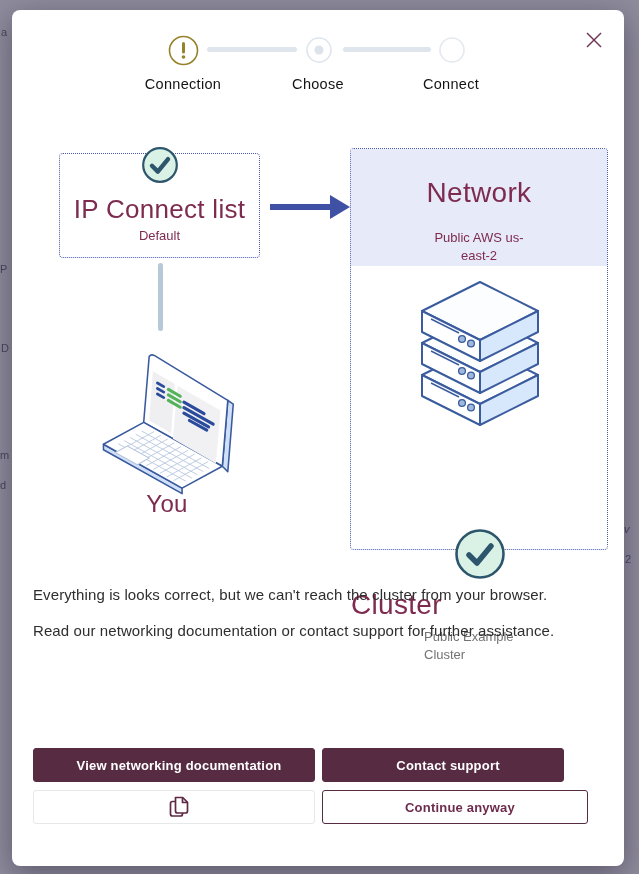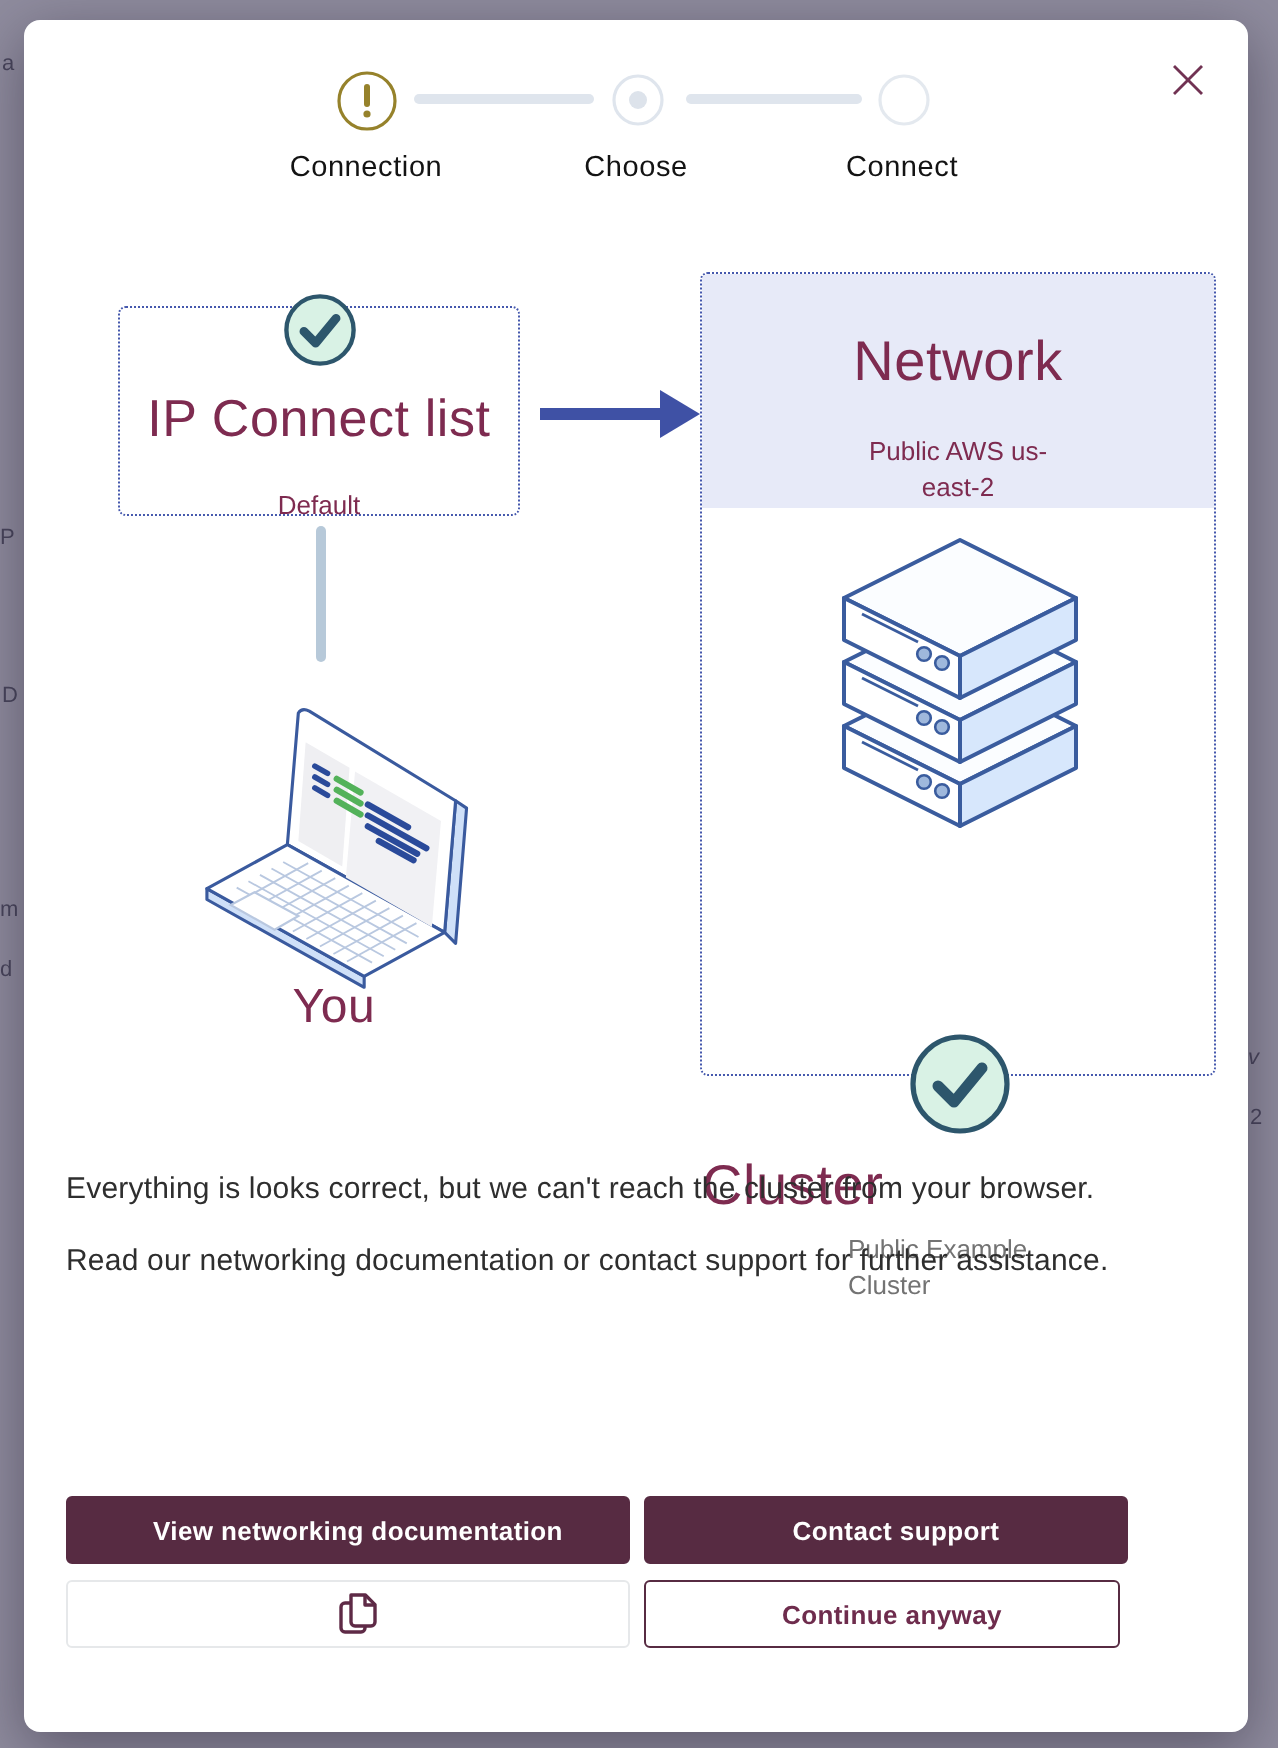"Network" .net-box { top: 126px -> 138px }
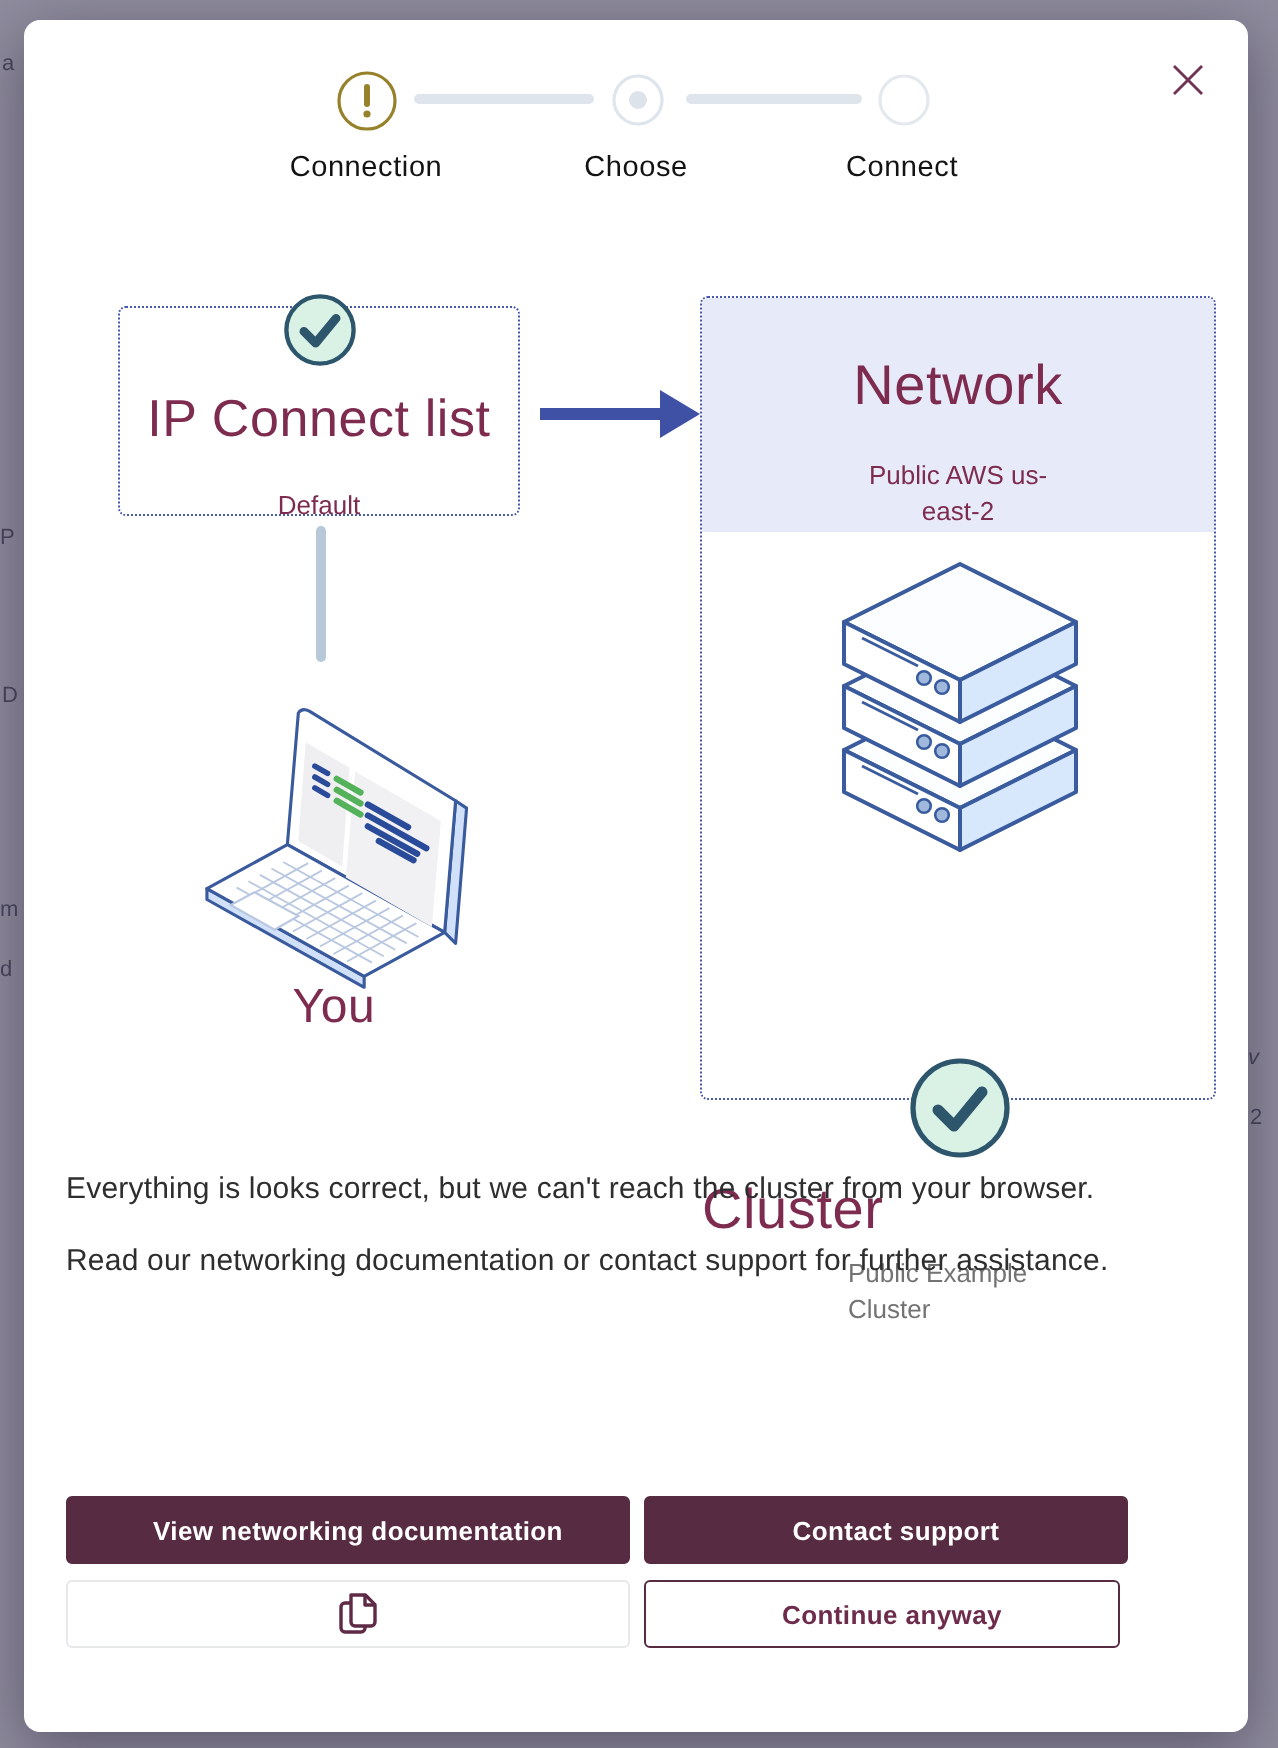"Default" .diagram-sub { margin-top: 20px -> 3px }
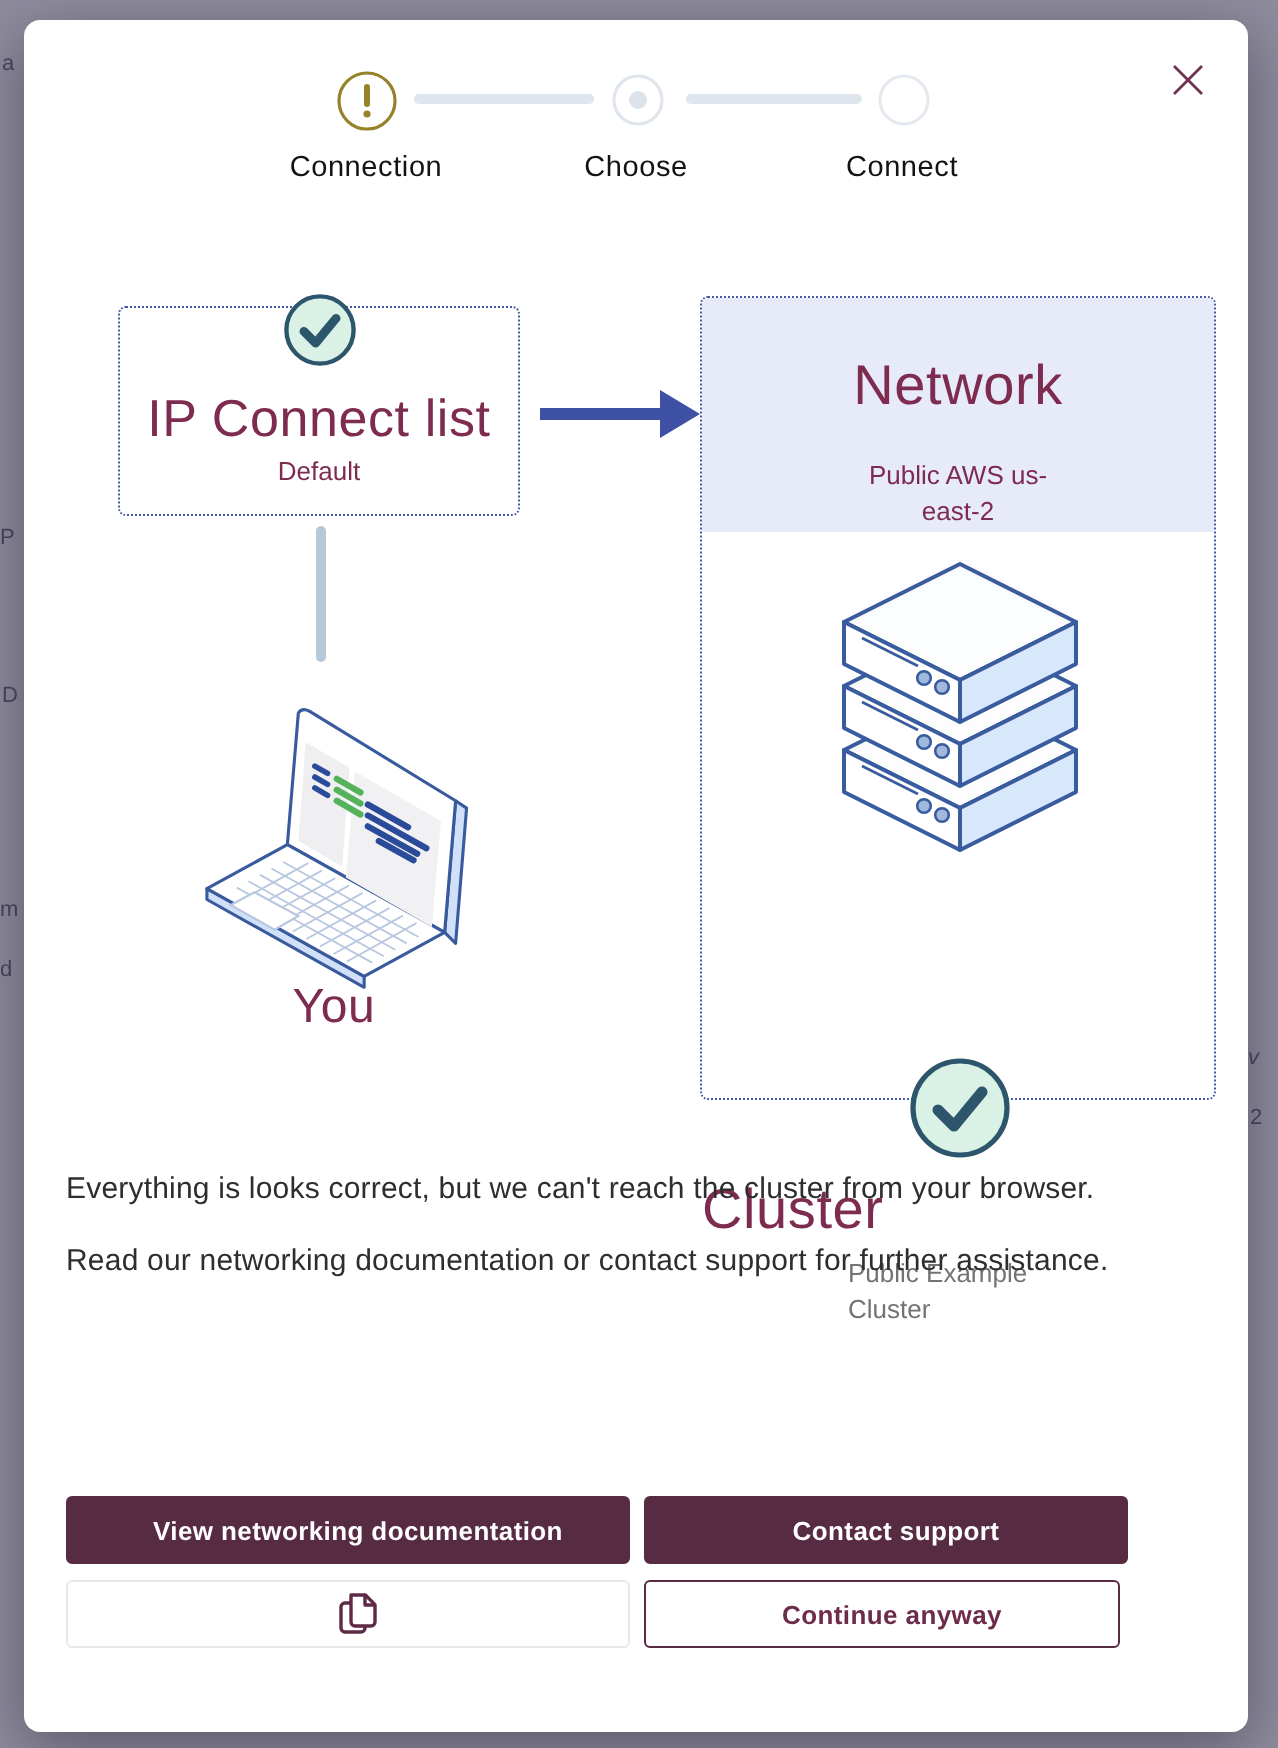"Continue anyway" .btn-continue { width: 238px -> 266px }
